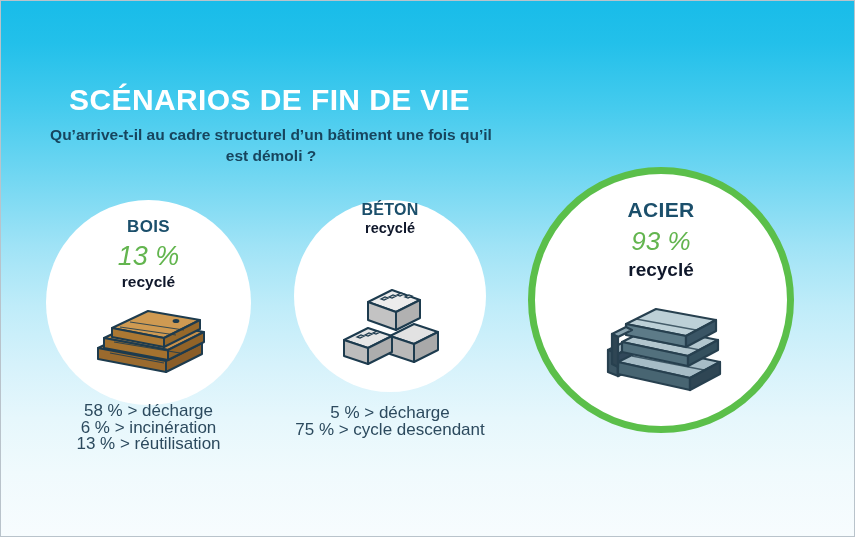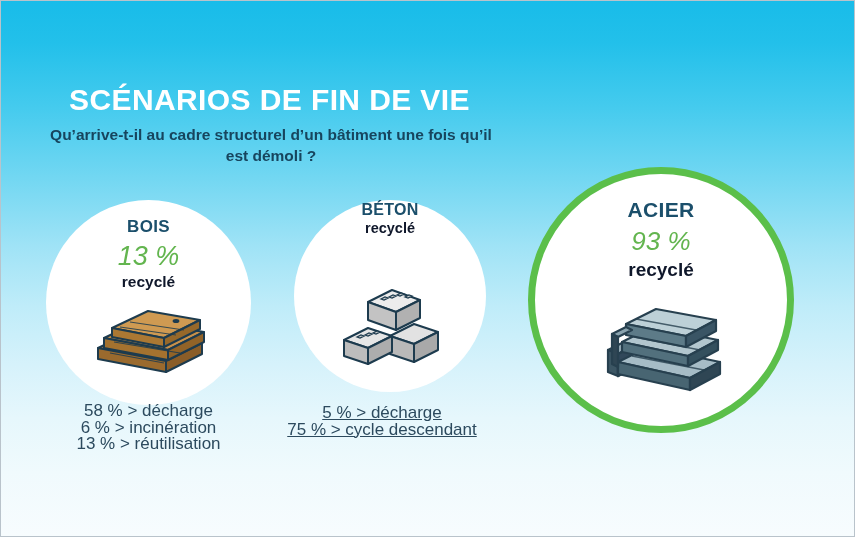"5 % > décharge" #list-beton { left: 281px -> 289px; text-decoration: underline -> none }
